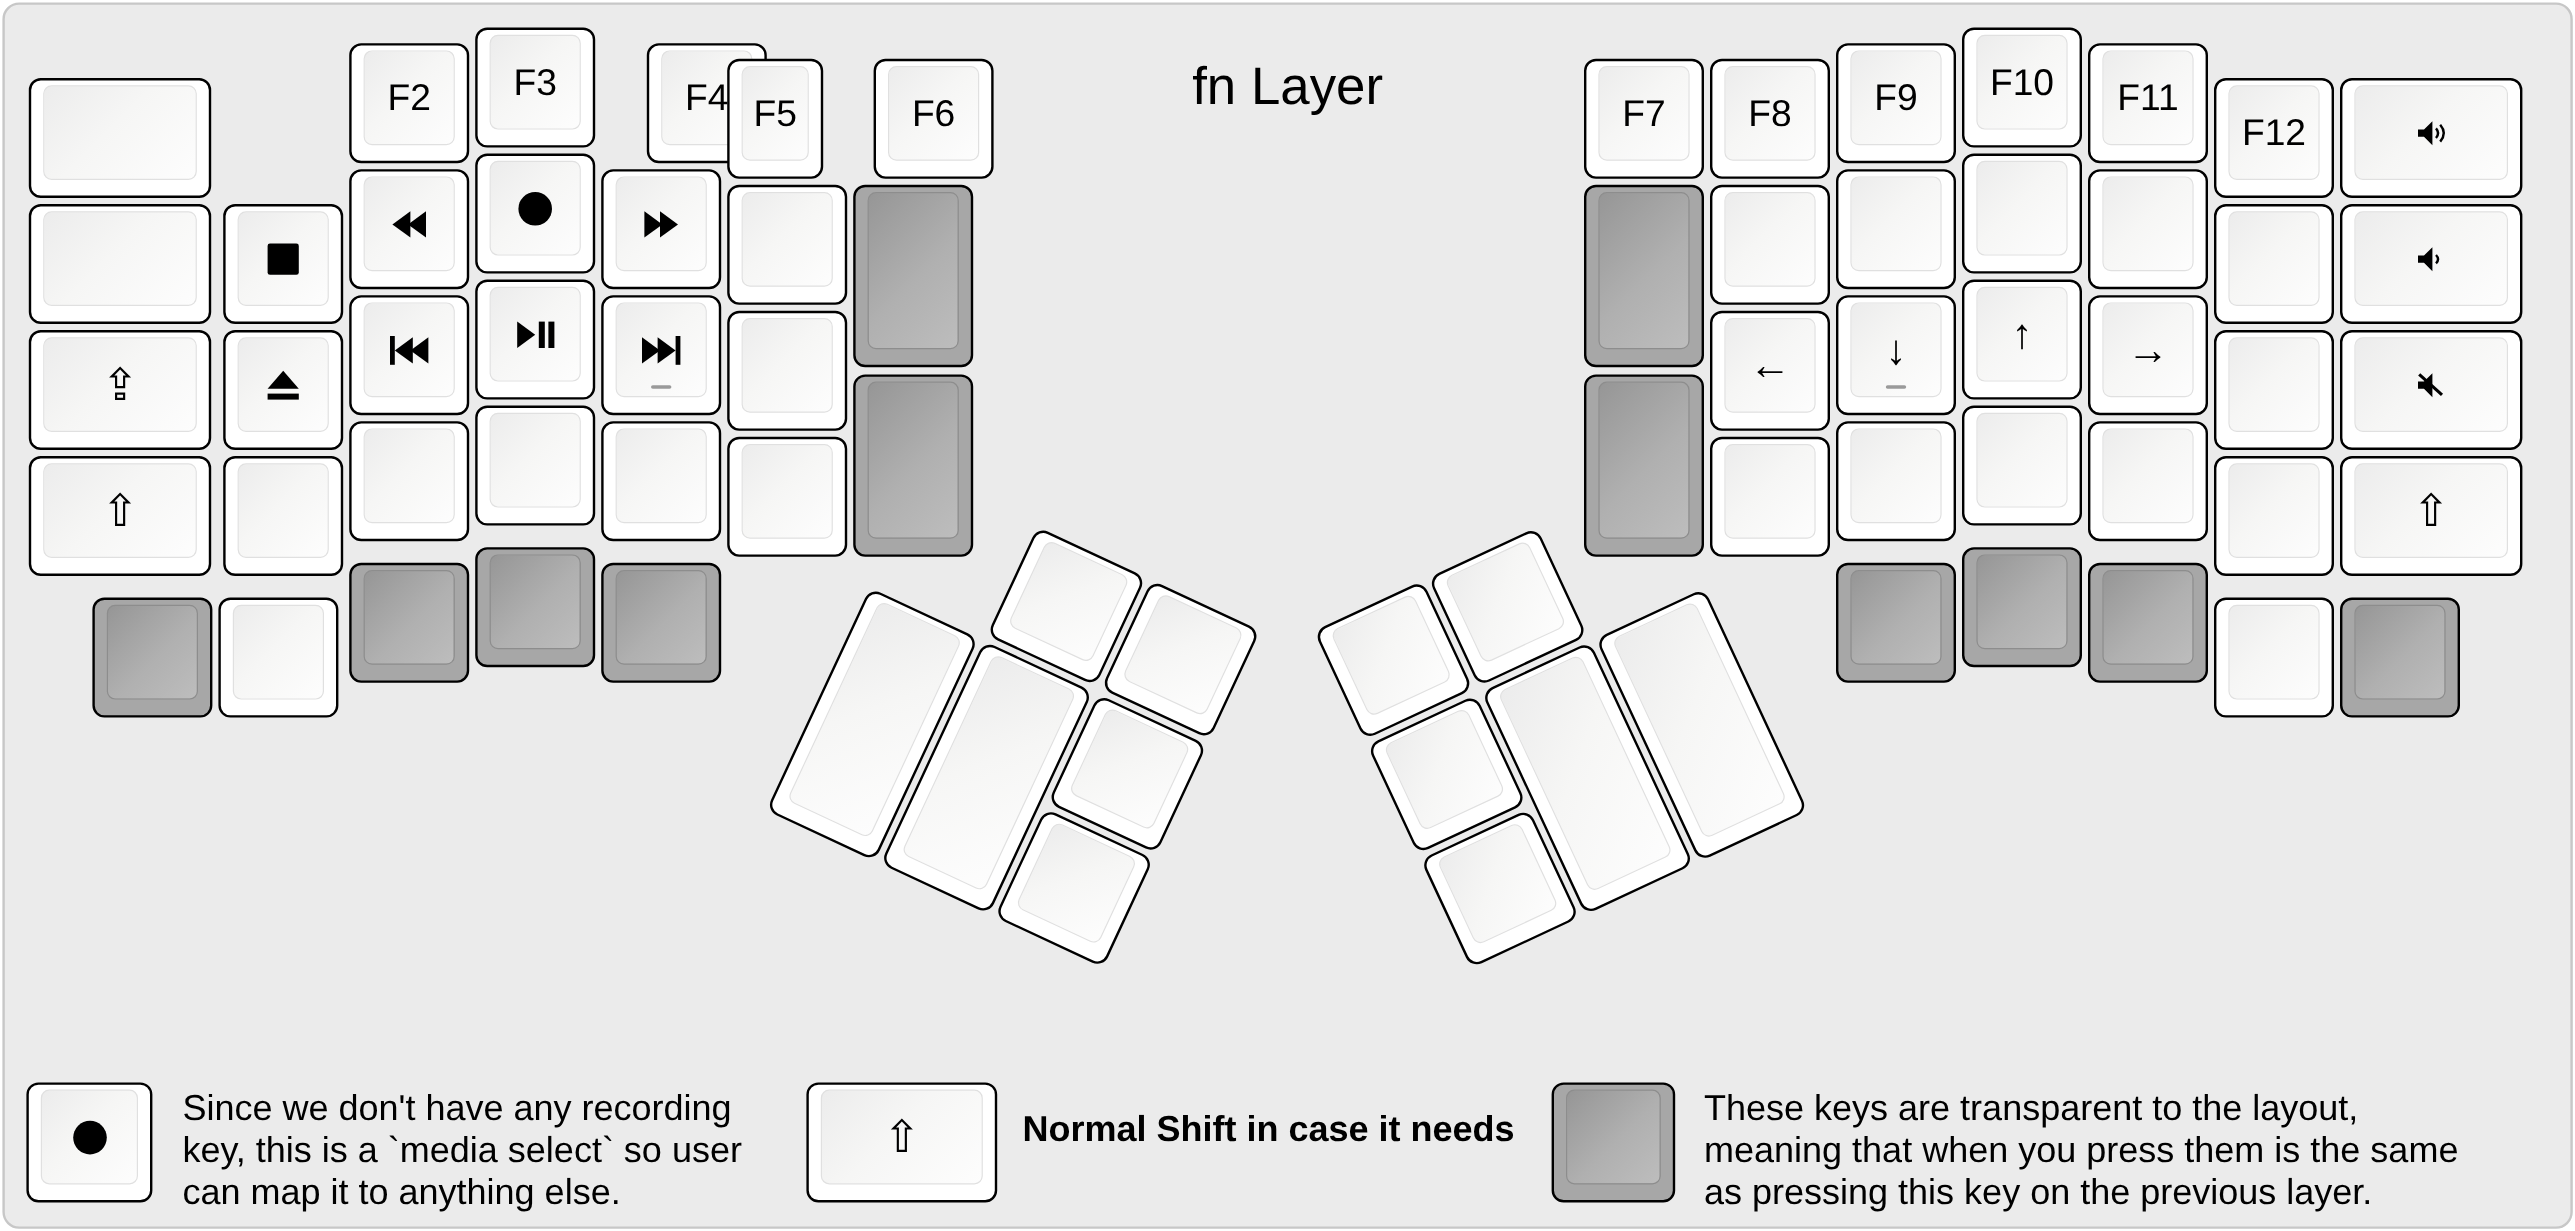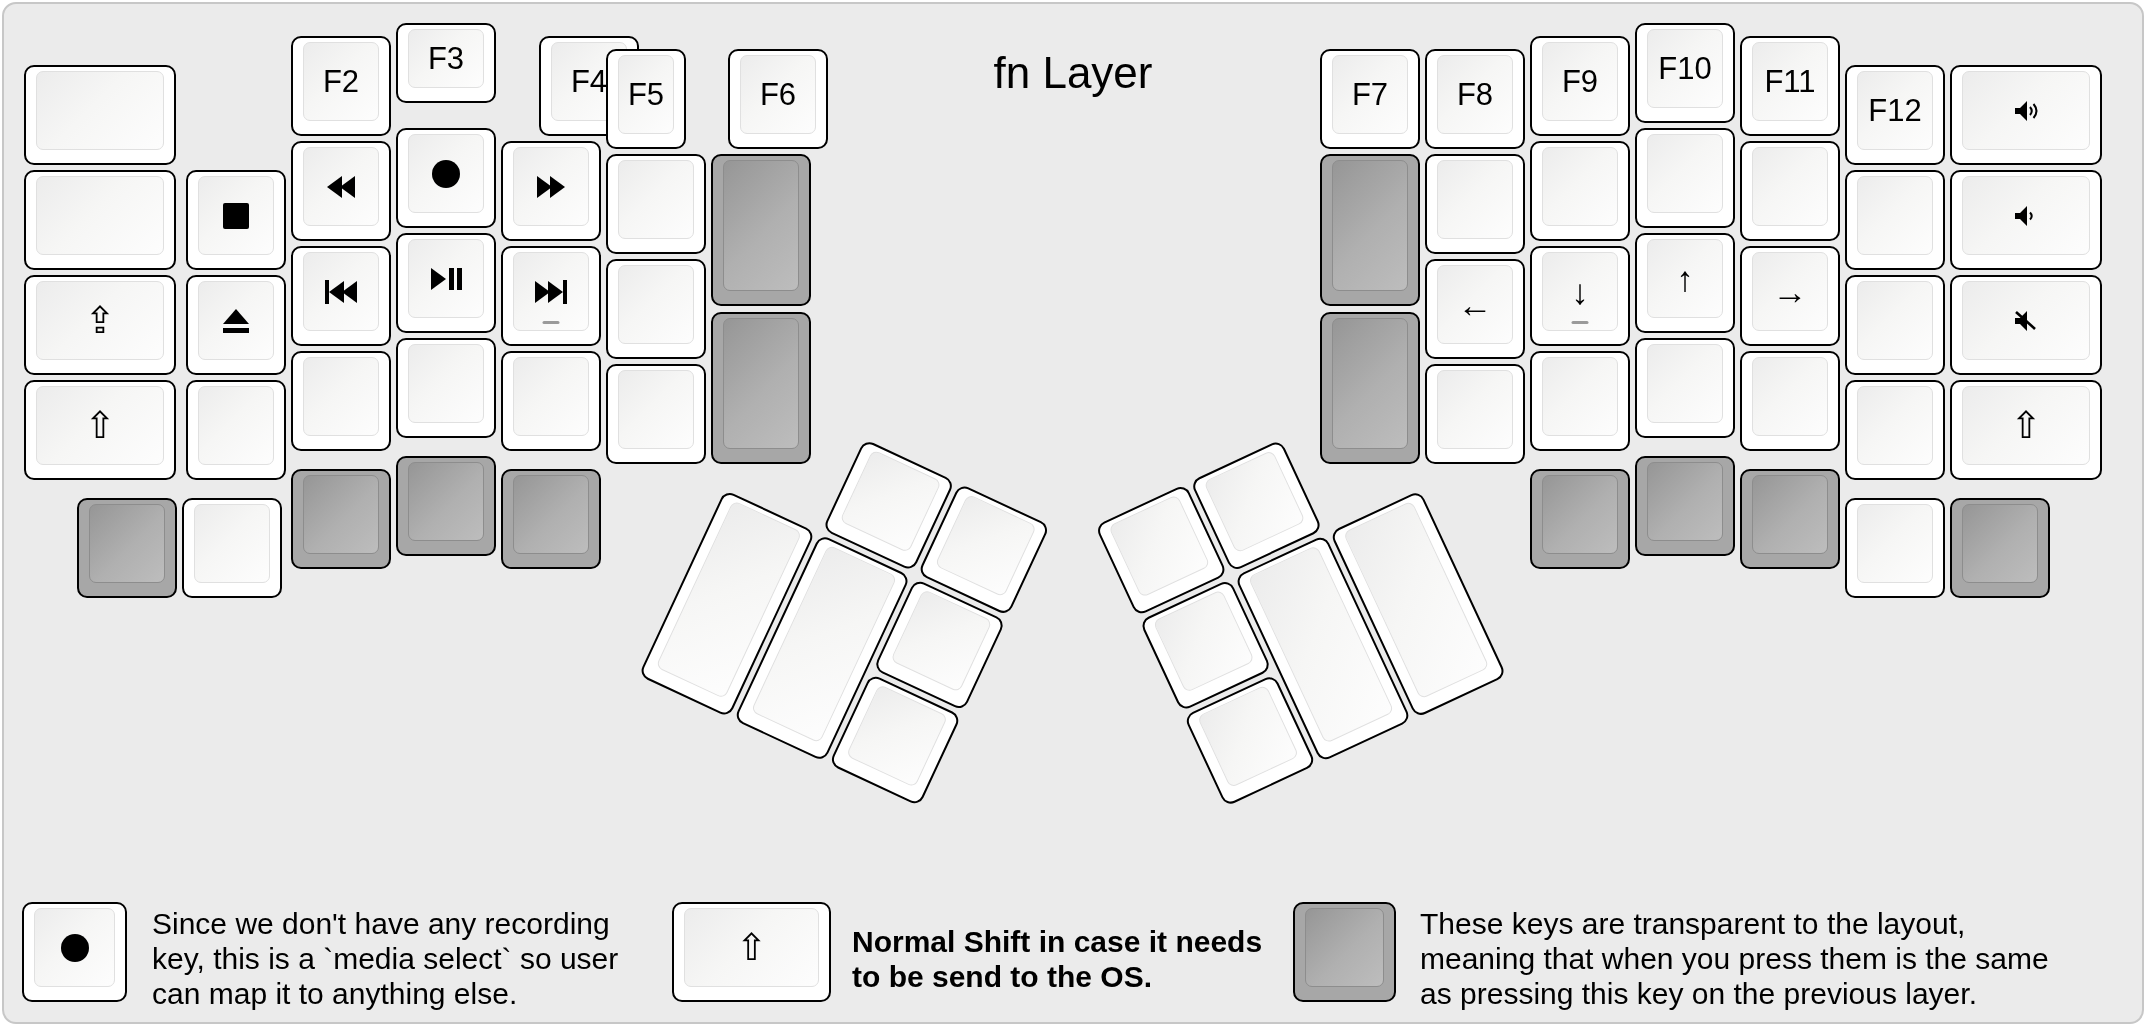"F3" div.key { height: 80px -> 100px }
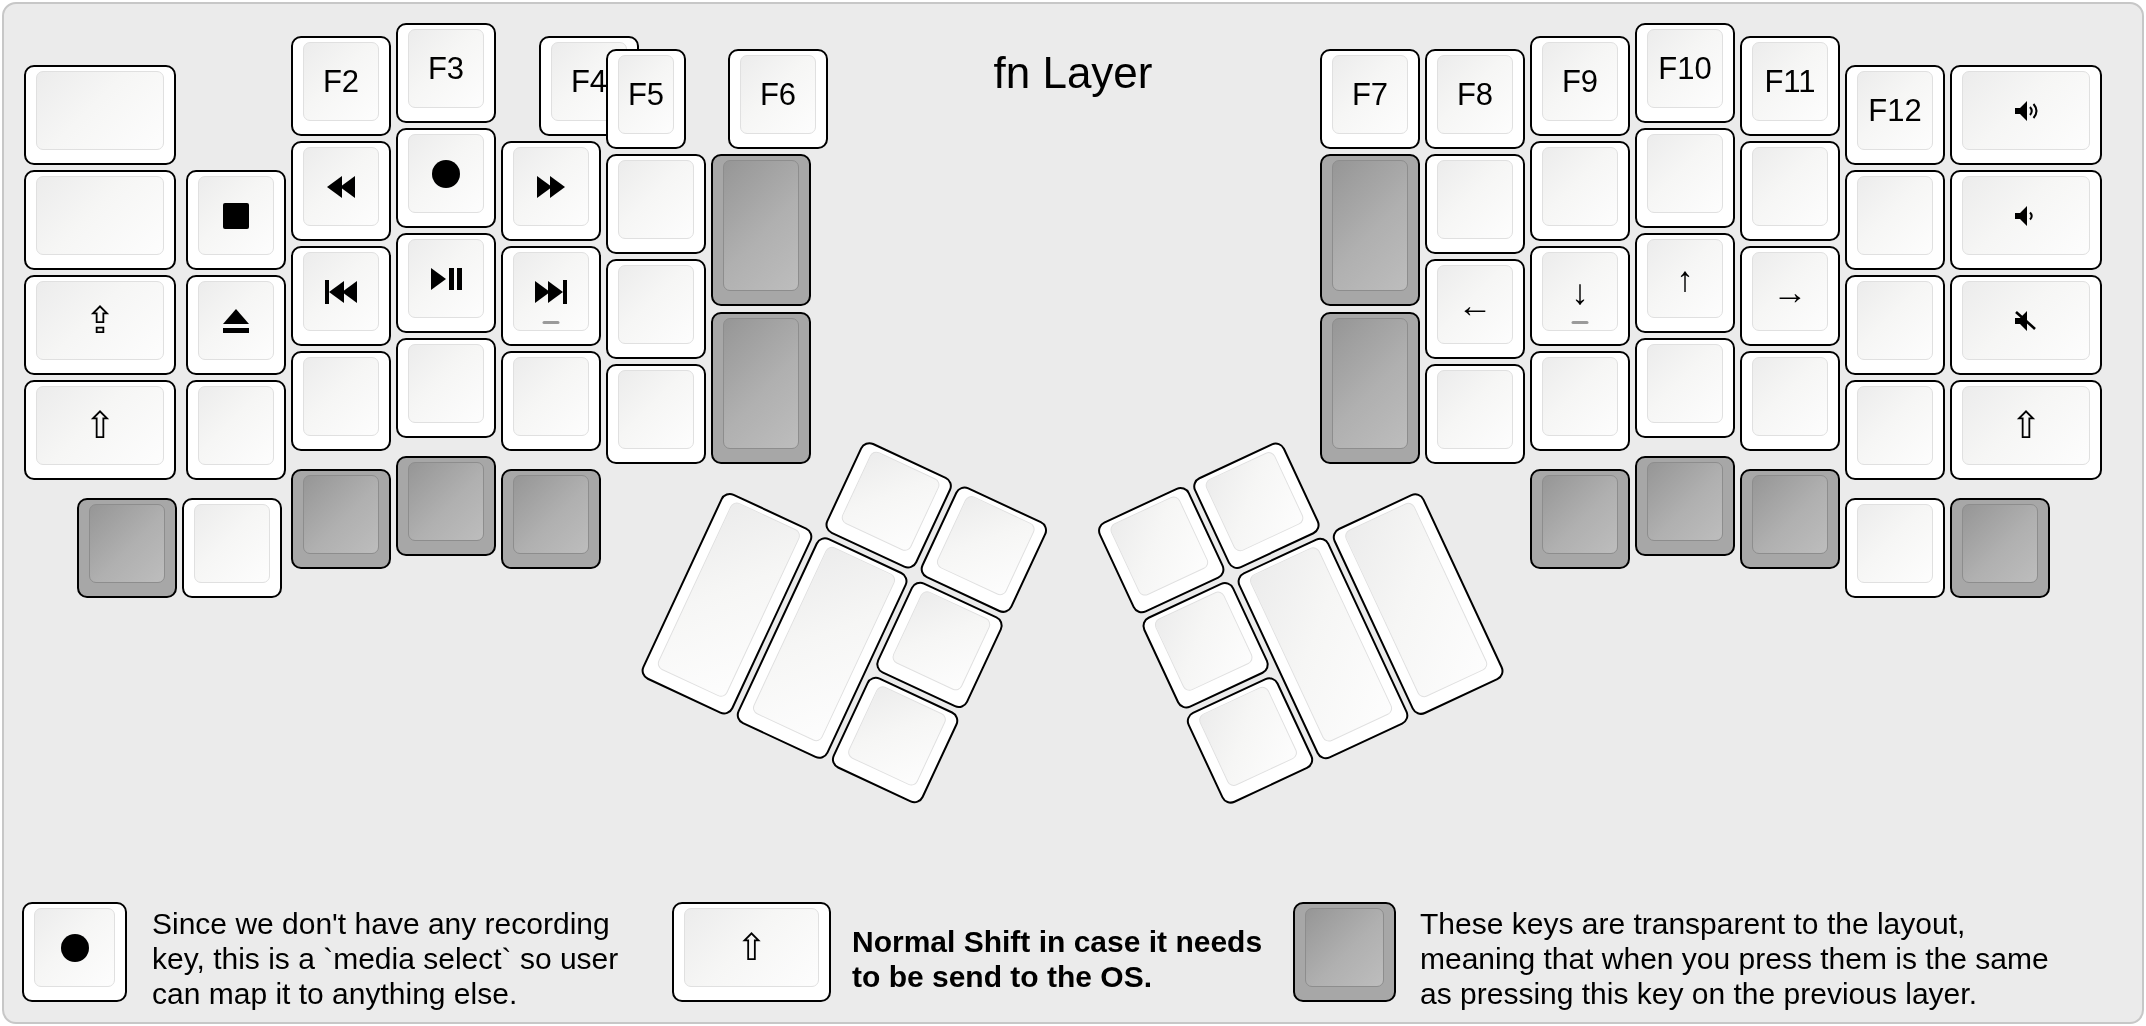"to be send to the" div { html: <div>to be send to the OS.</div> -> none }
